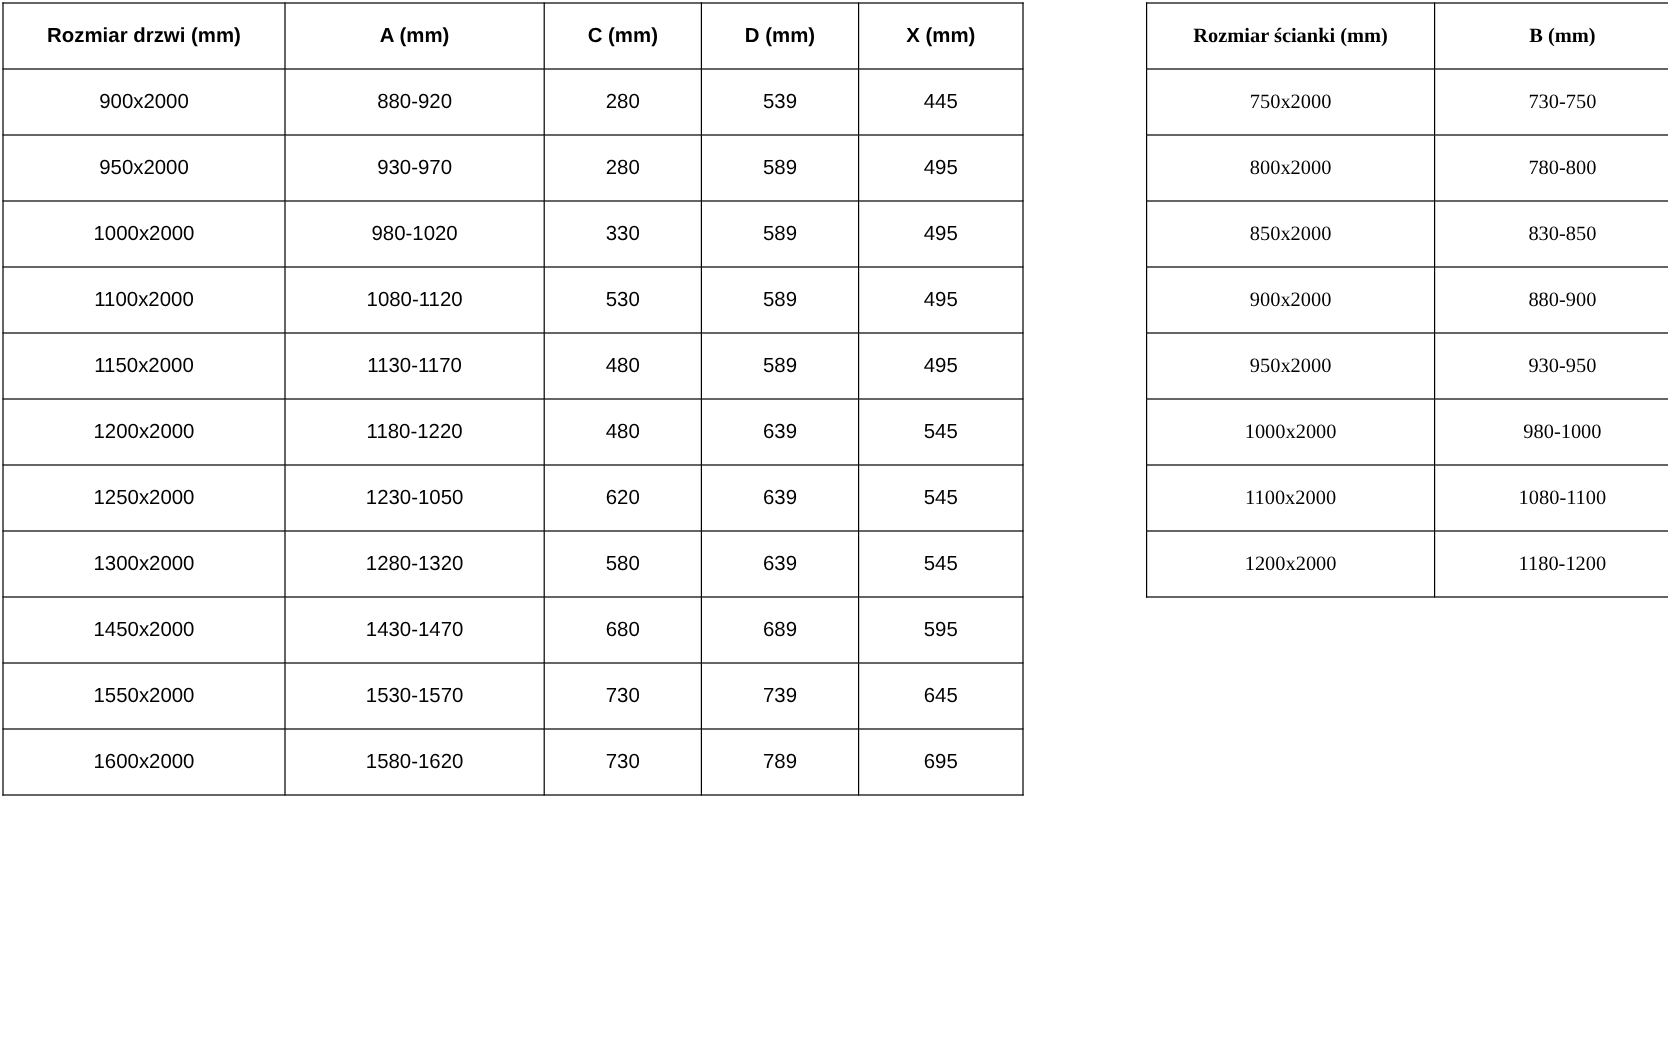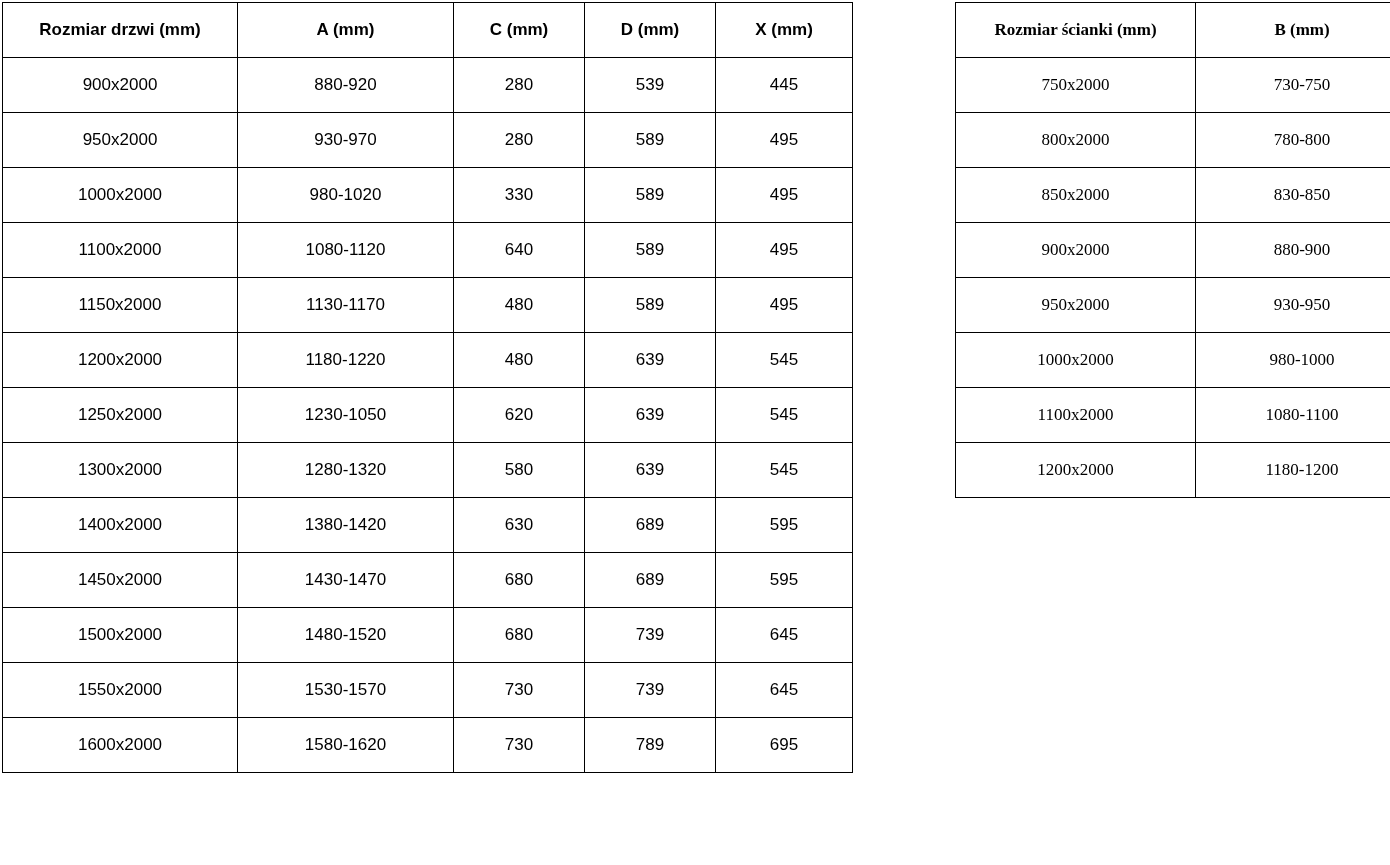"640" td { text: 640 -> 530 }
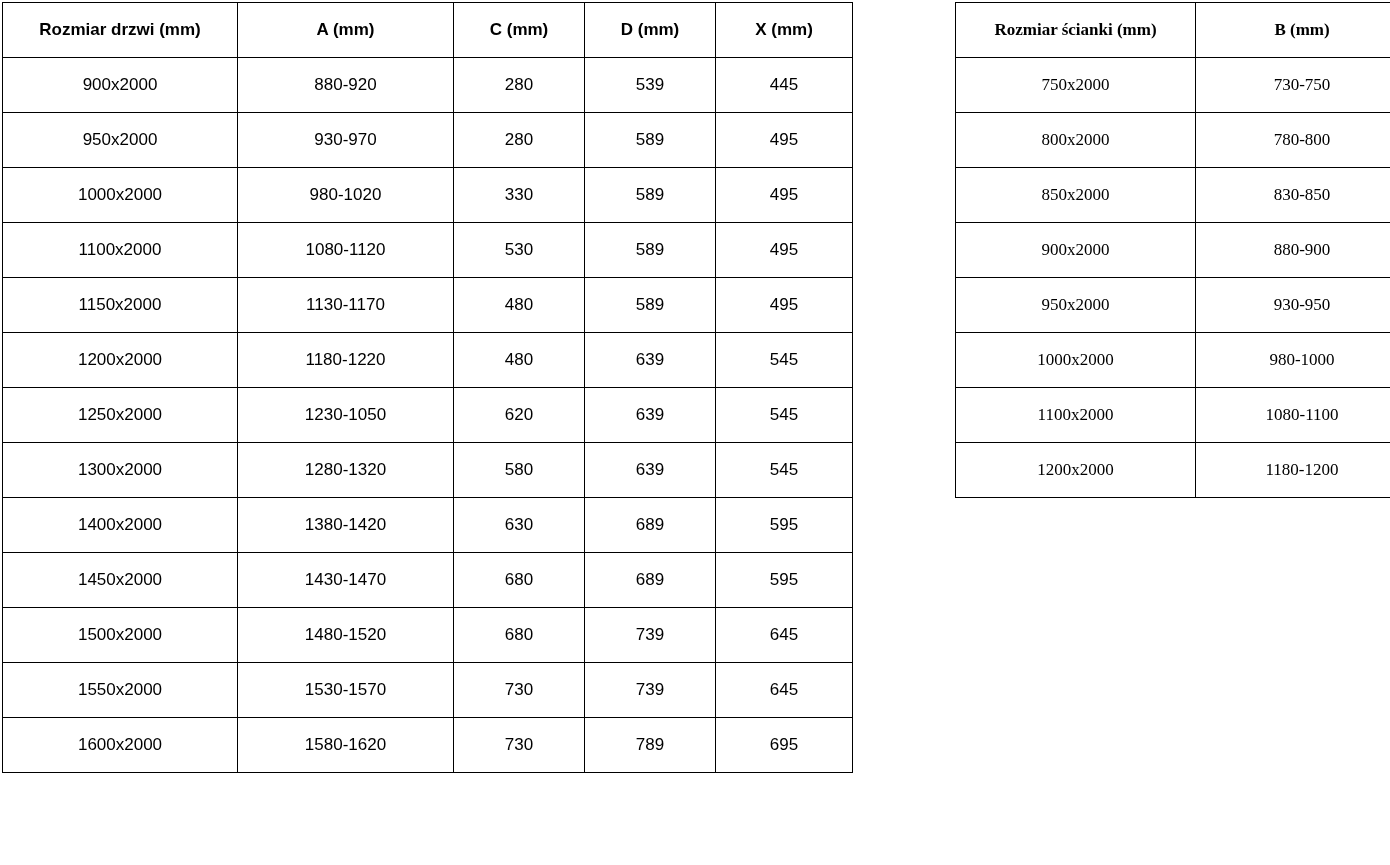"1400x2000" tr { html: <tr> <td>1400x2000</td> <td>1380-1420</td> <td>630</td> <td>689</td> <td>595</td> </tr> -> none }
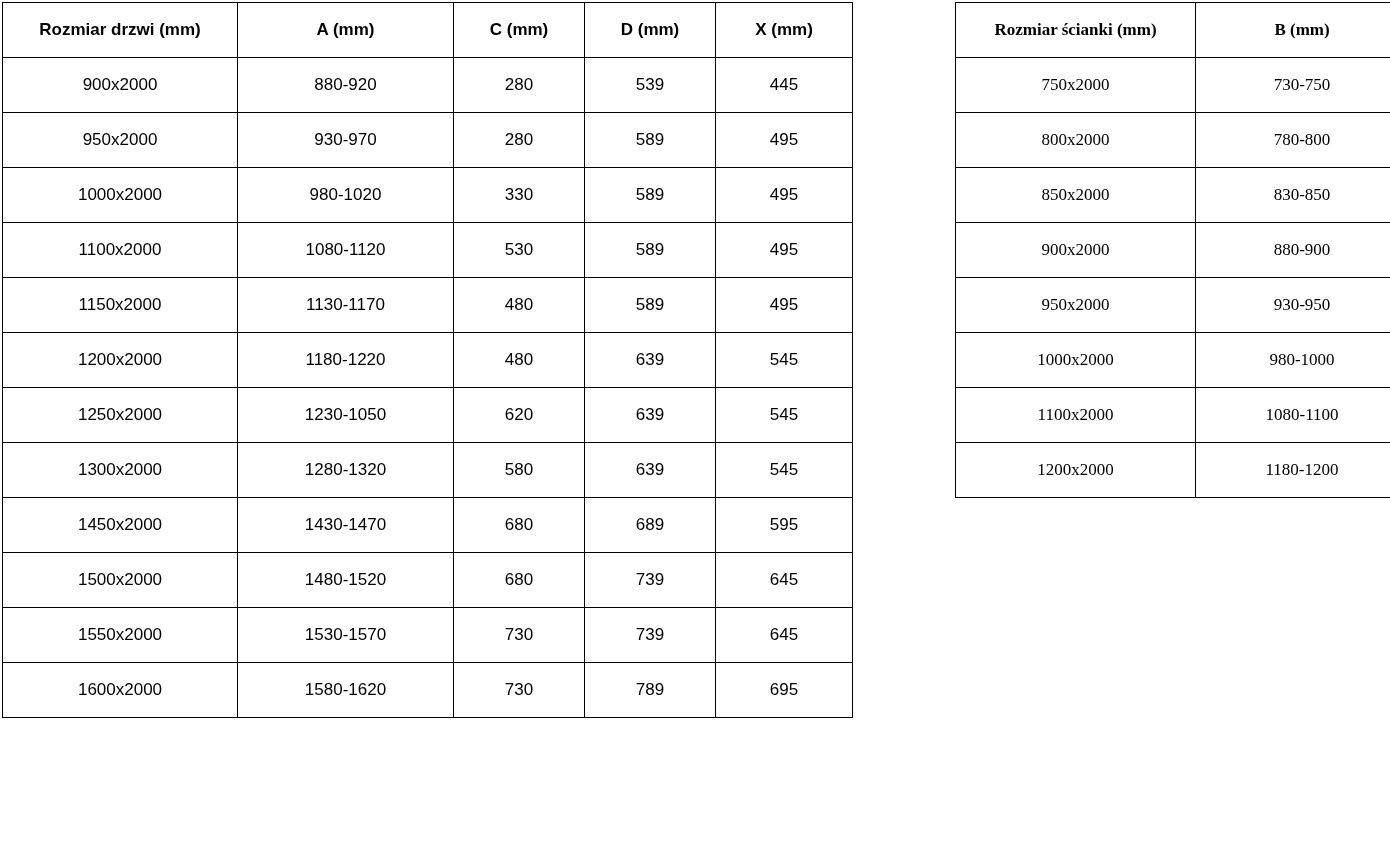"1500x2000" tr { html: <tr> <td>1500x2000</td> <td>1480-1520</td> <td>680</td> <td>739</td> <td>645</td> </tr> -> none }
